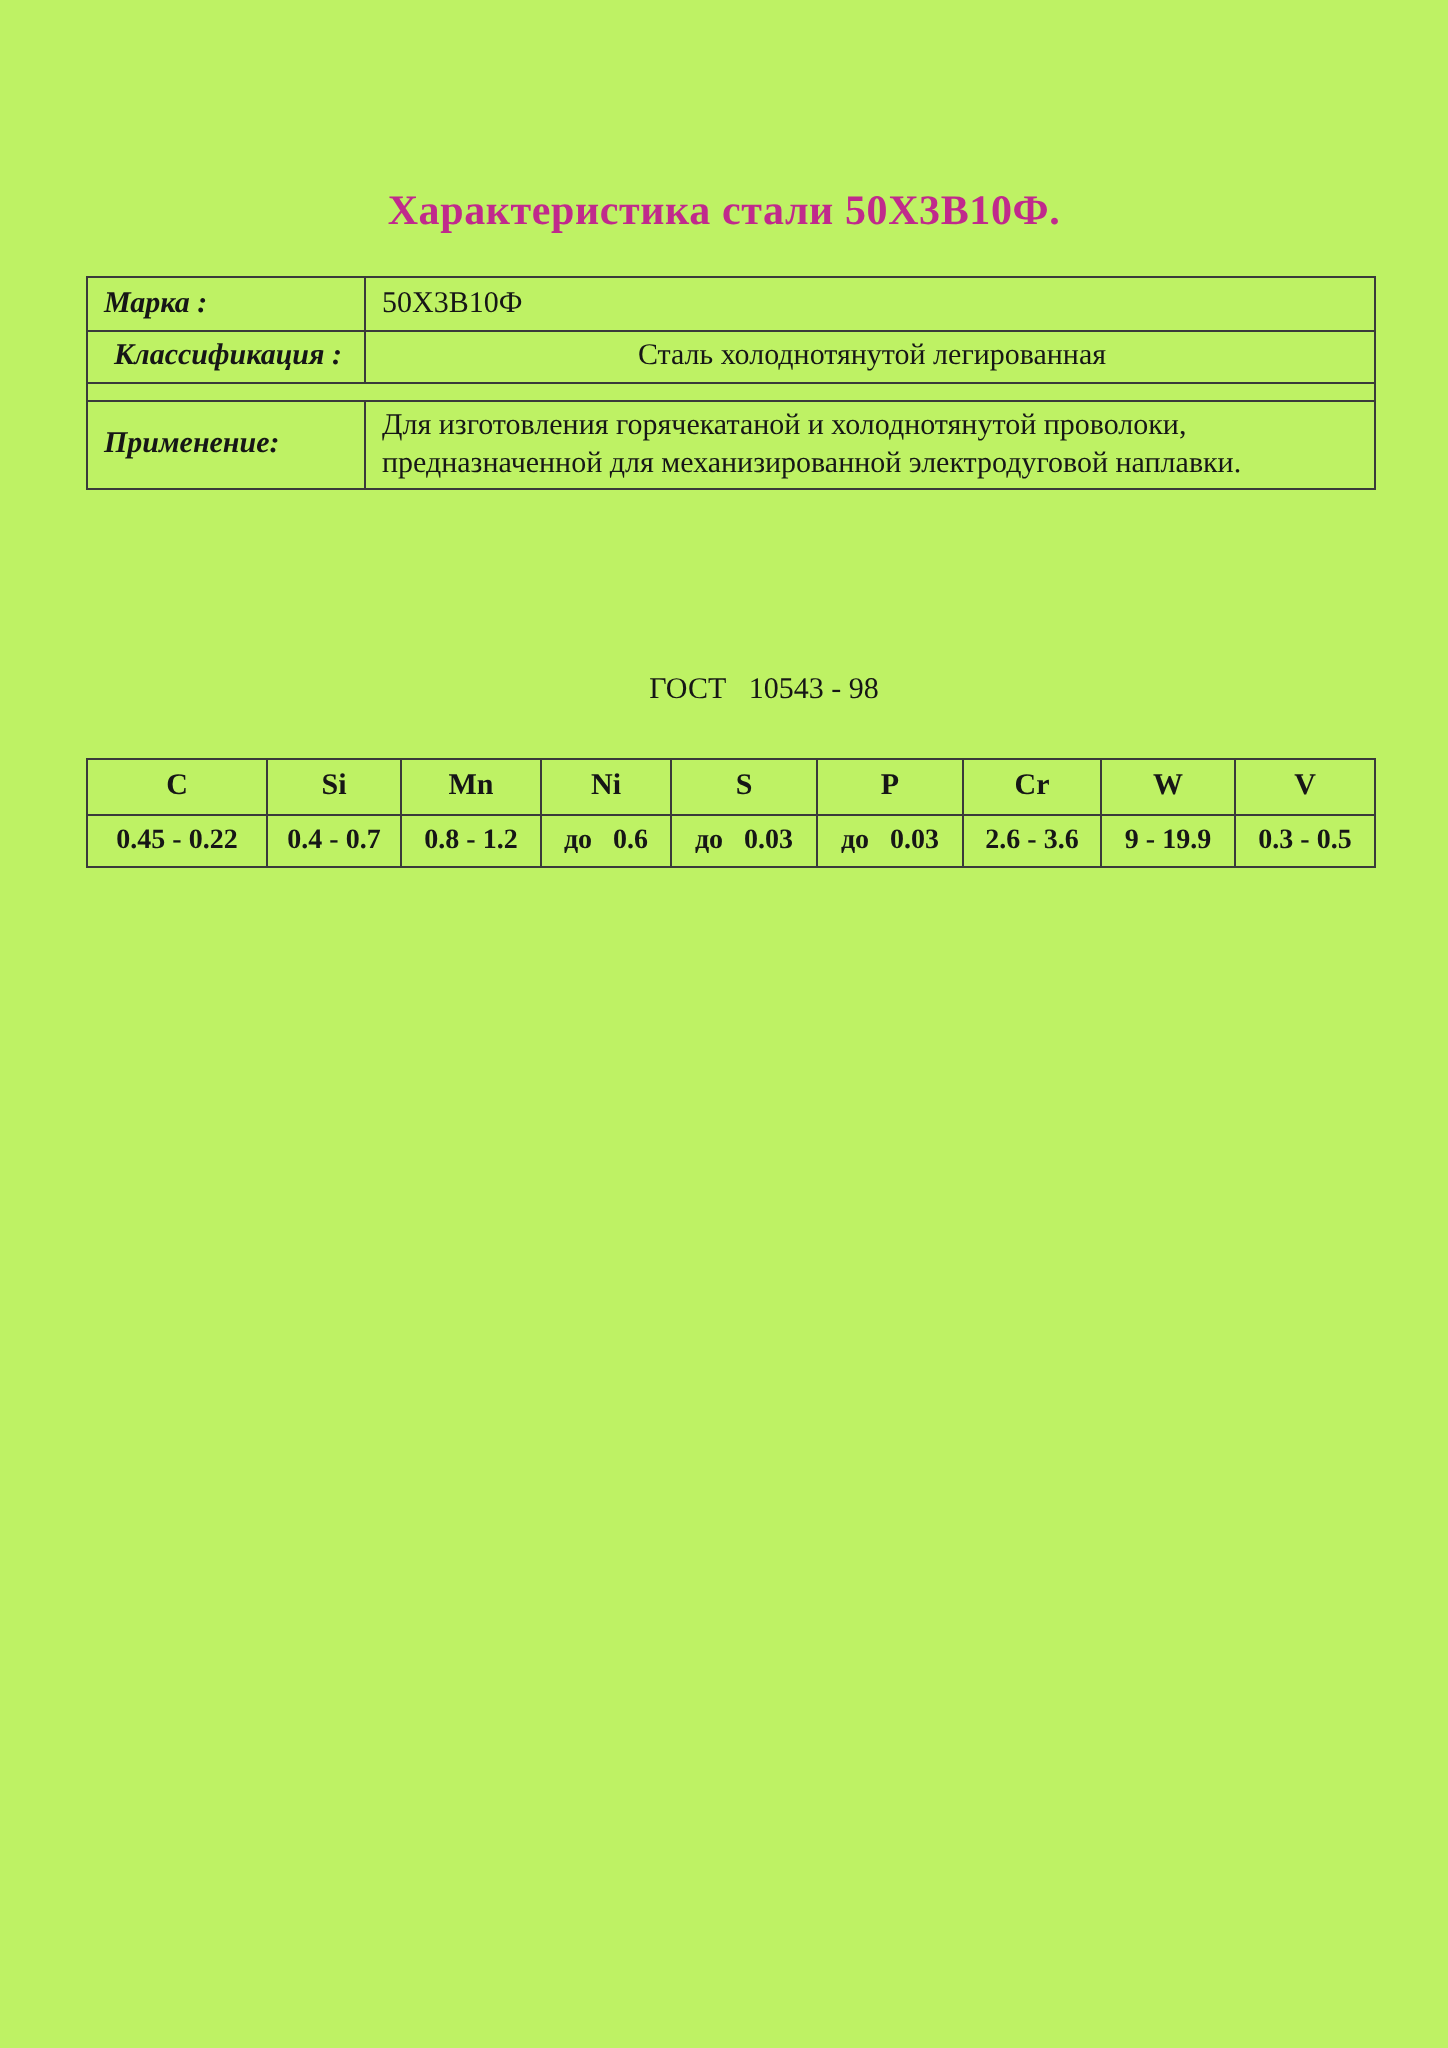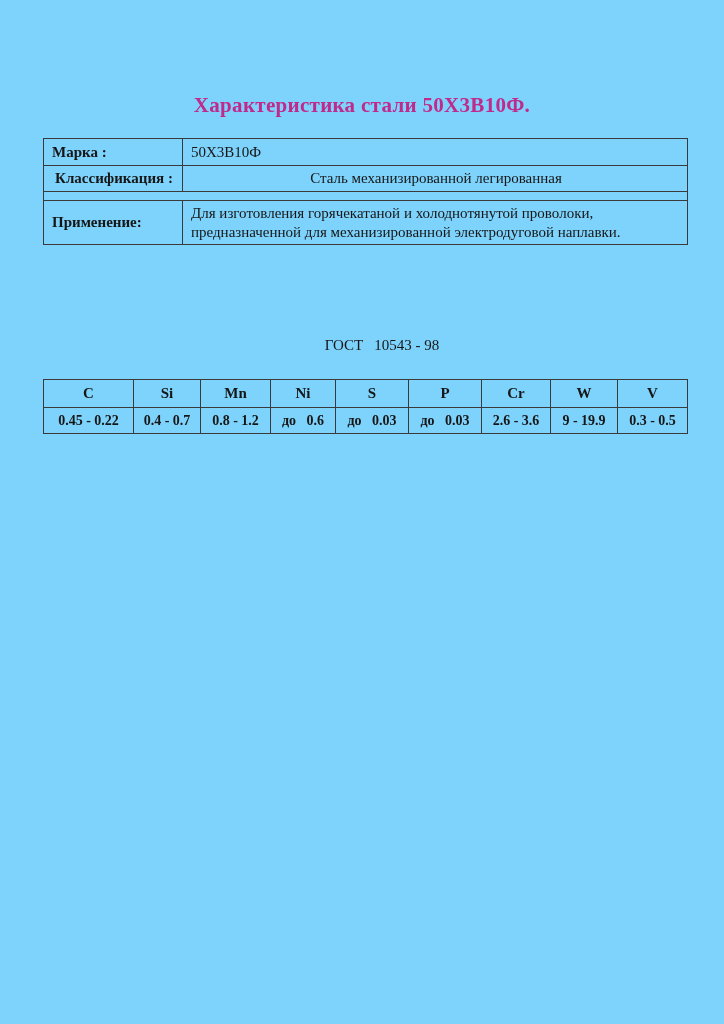"Характеристика стали 50Х3В10Ф." .page { background: #7dd3fc -> #bef264 }
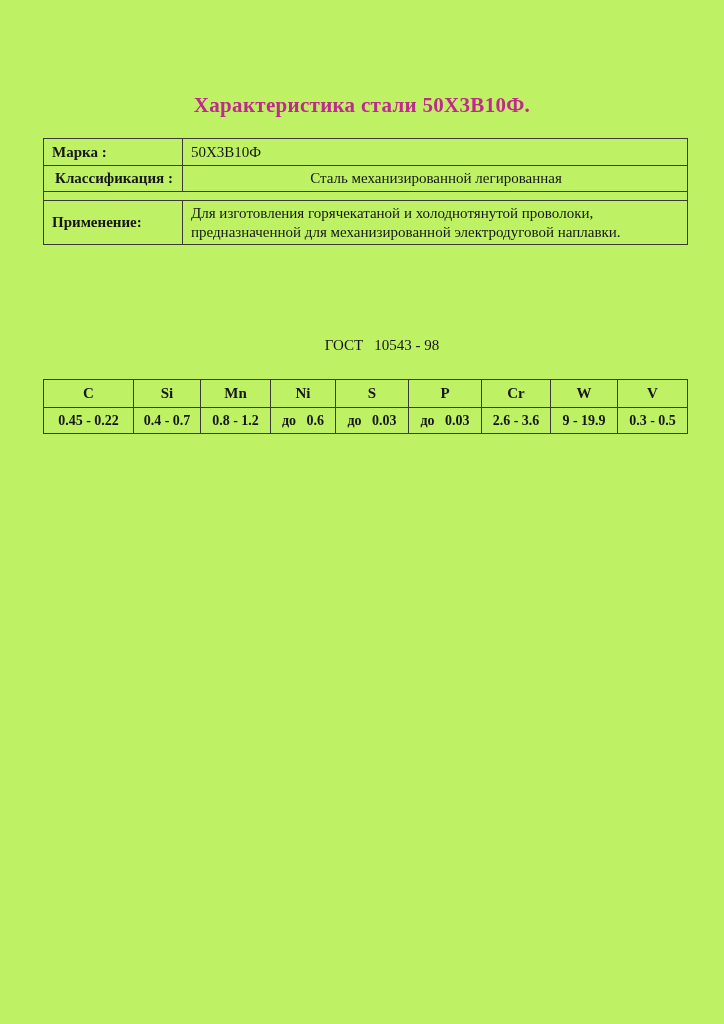"Марка :" .info-table td.label-cell { font-style: none -> italic }
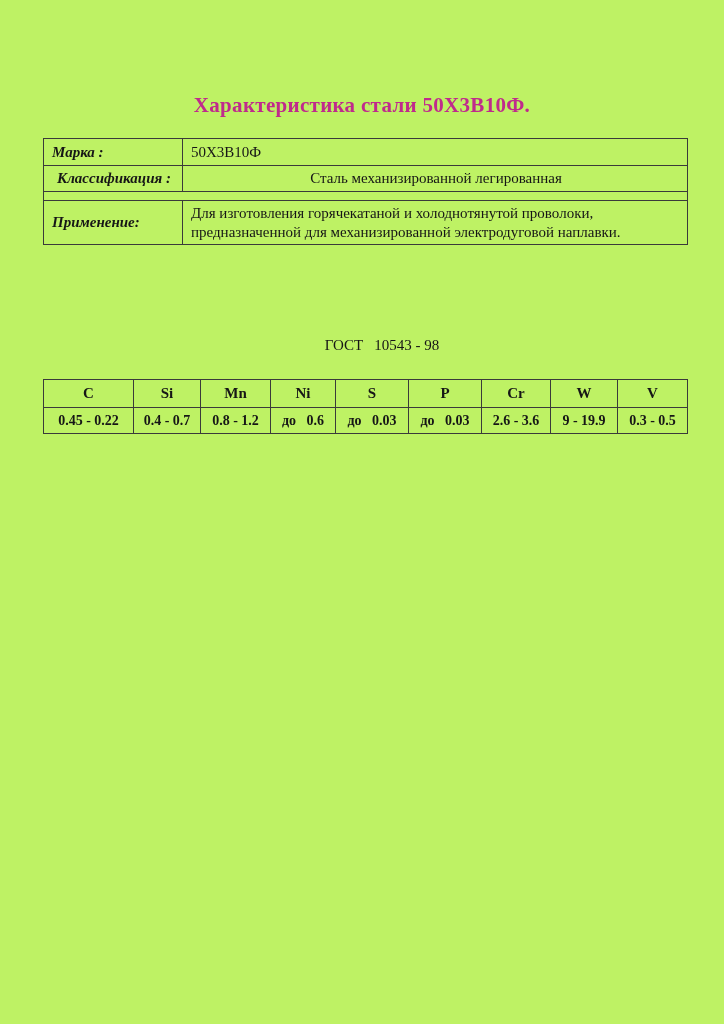"Сталь механизированной легированная" td.value-cell { text: механизированной -> холоднотянутой }
